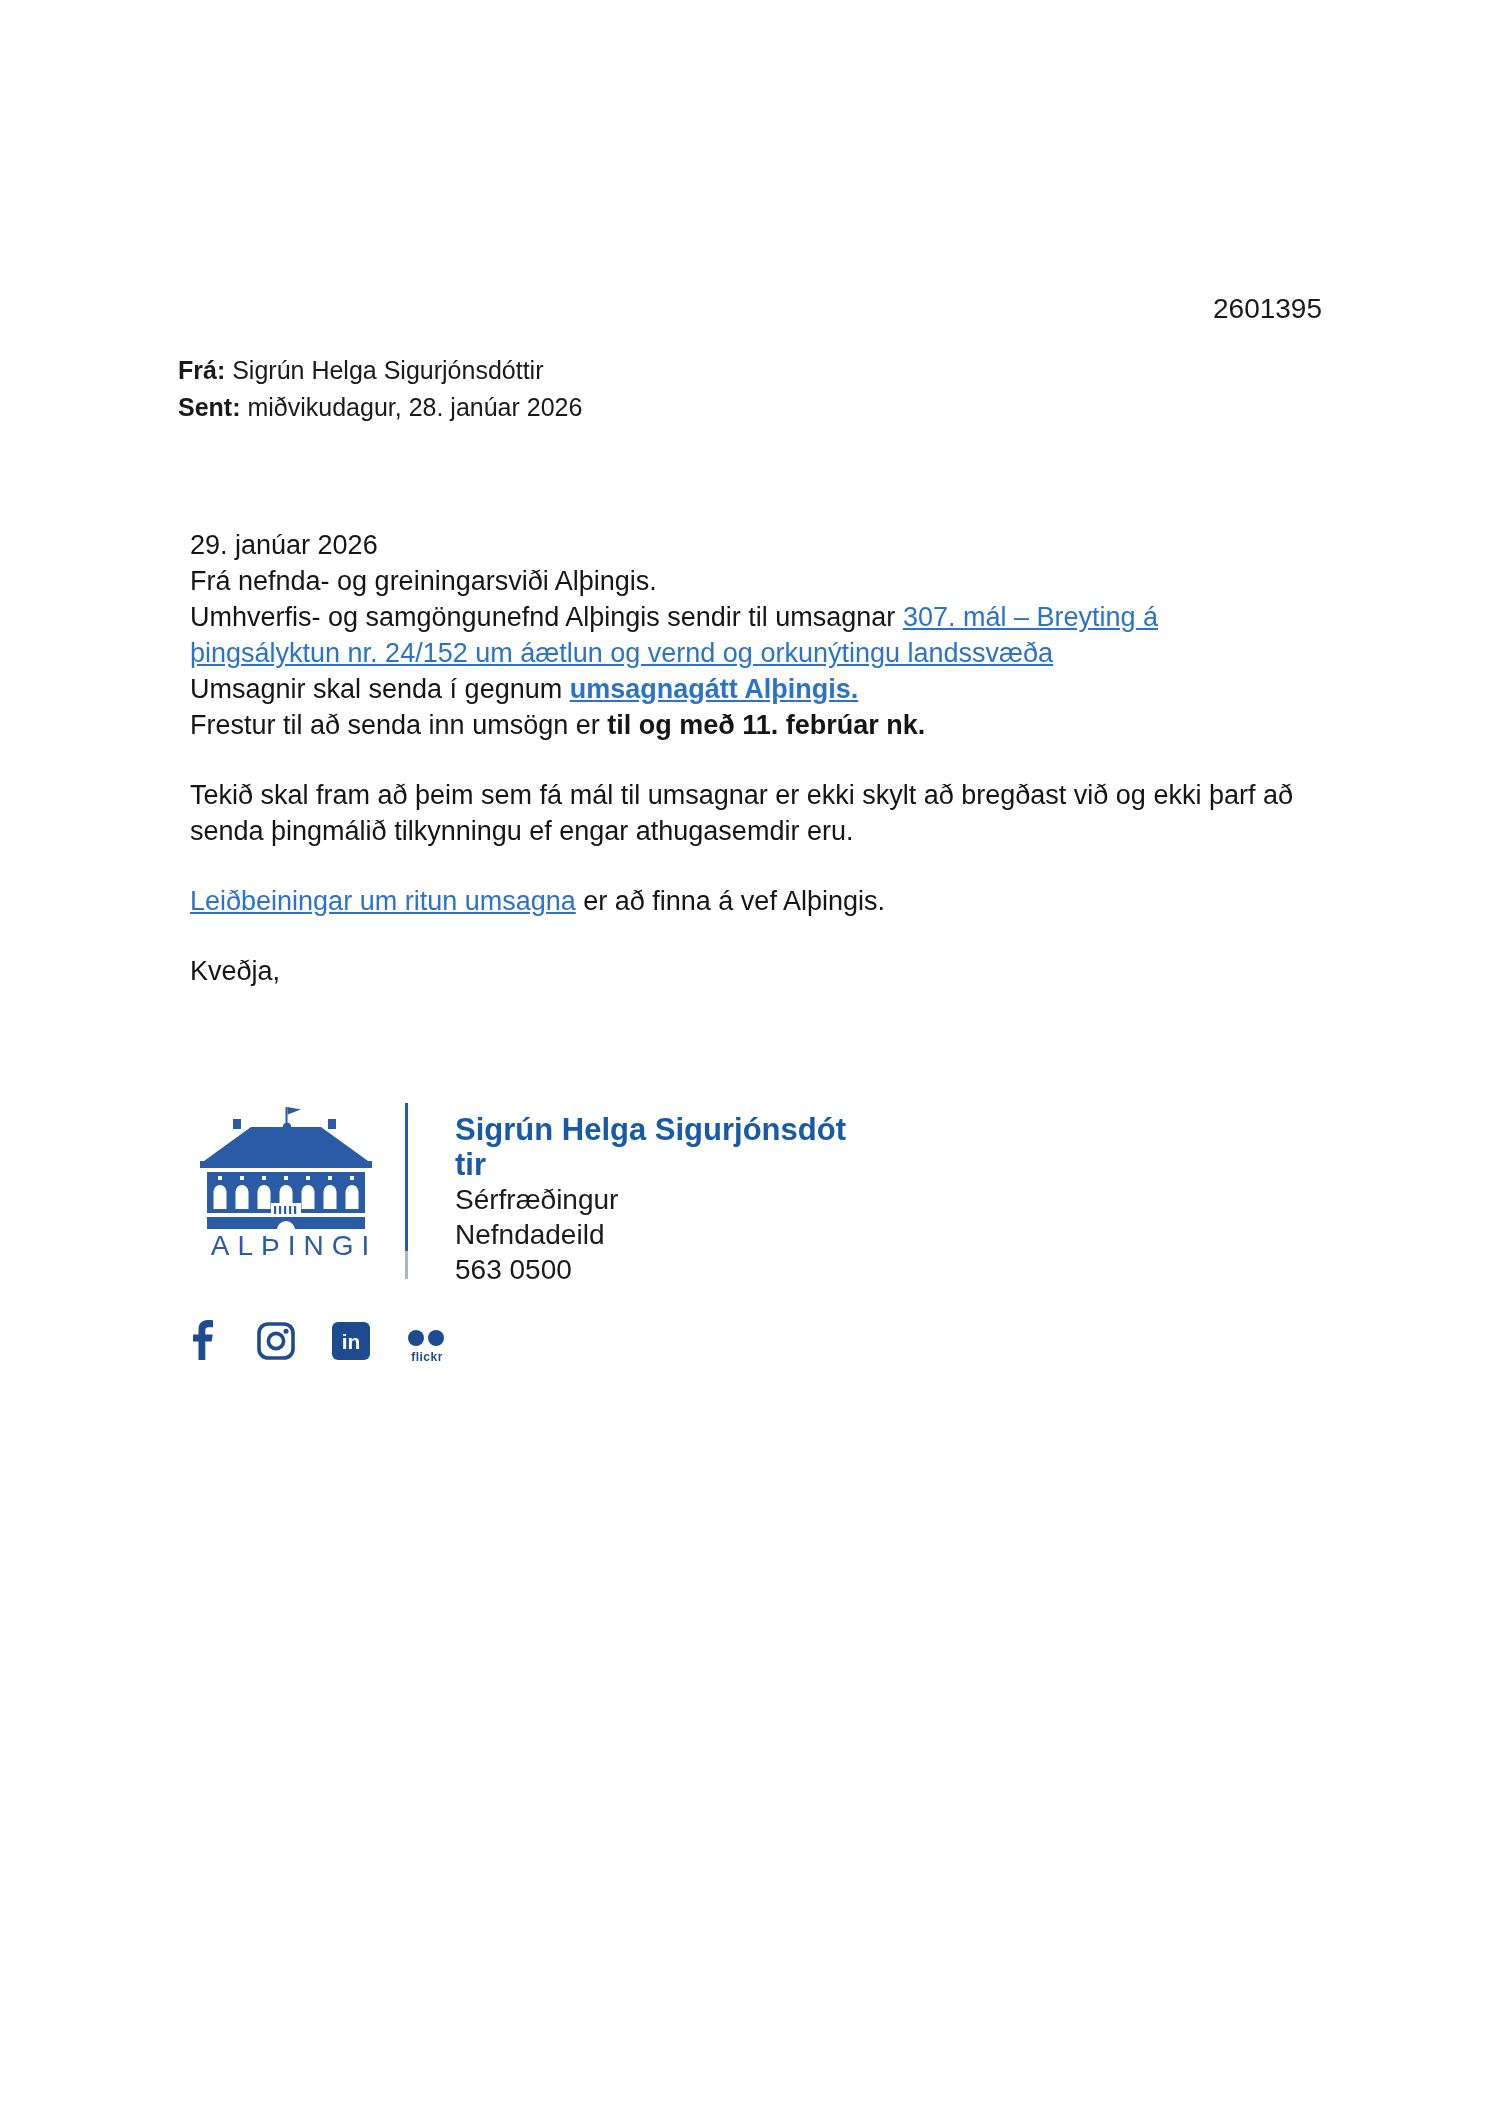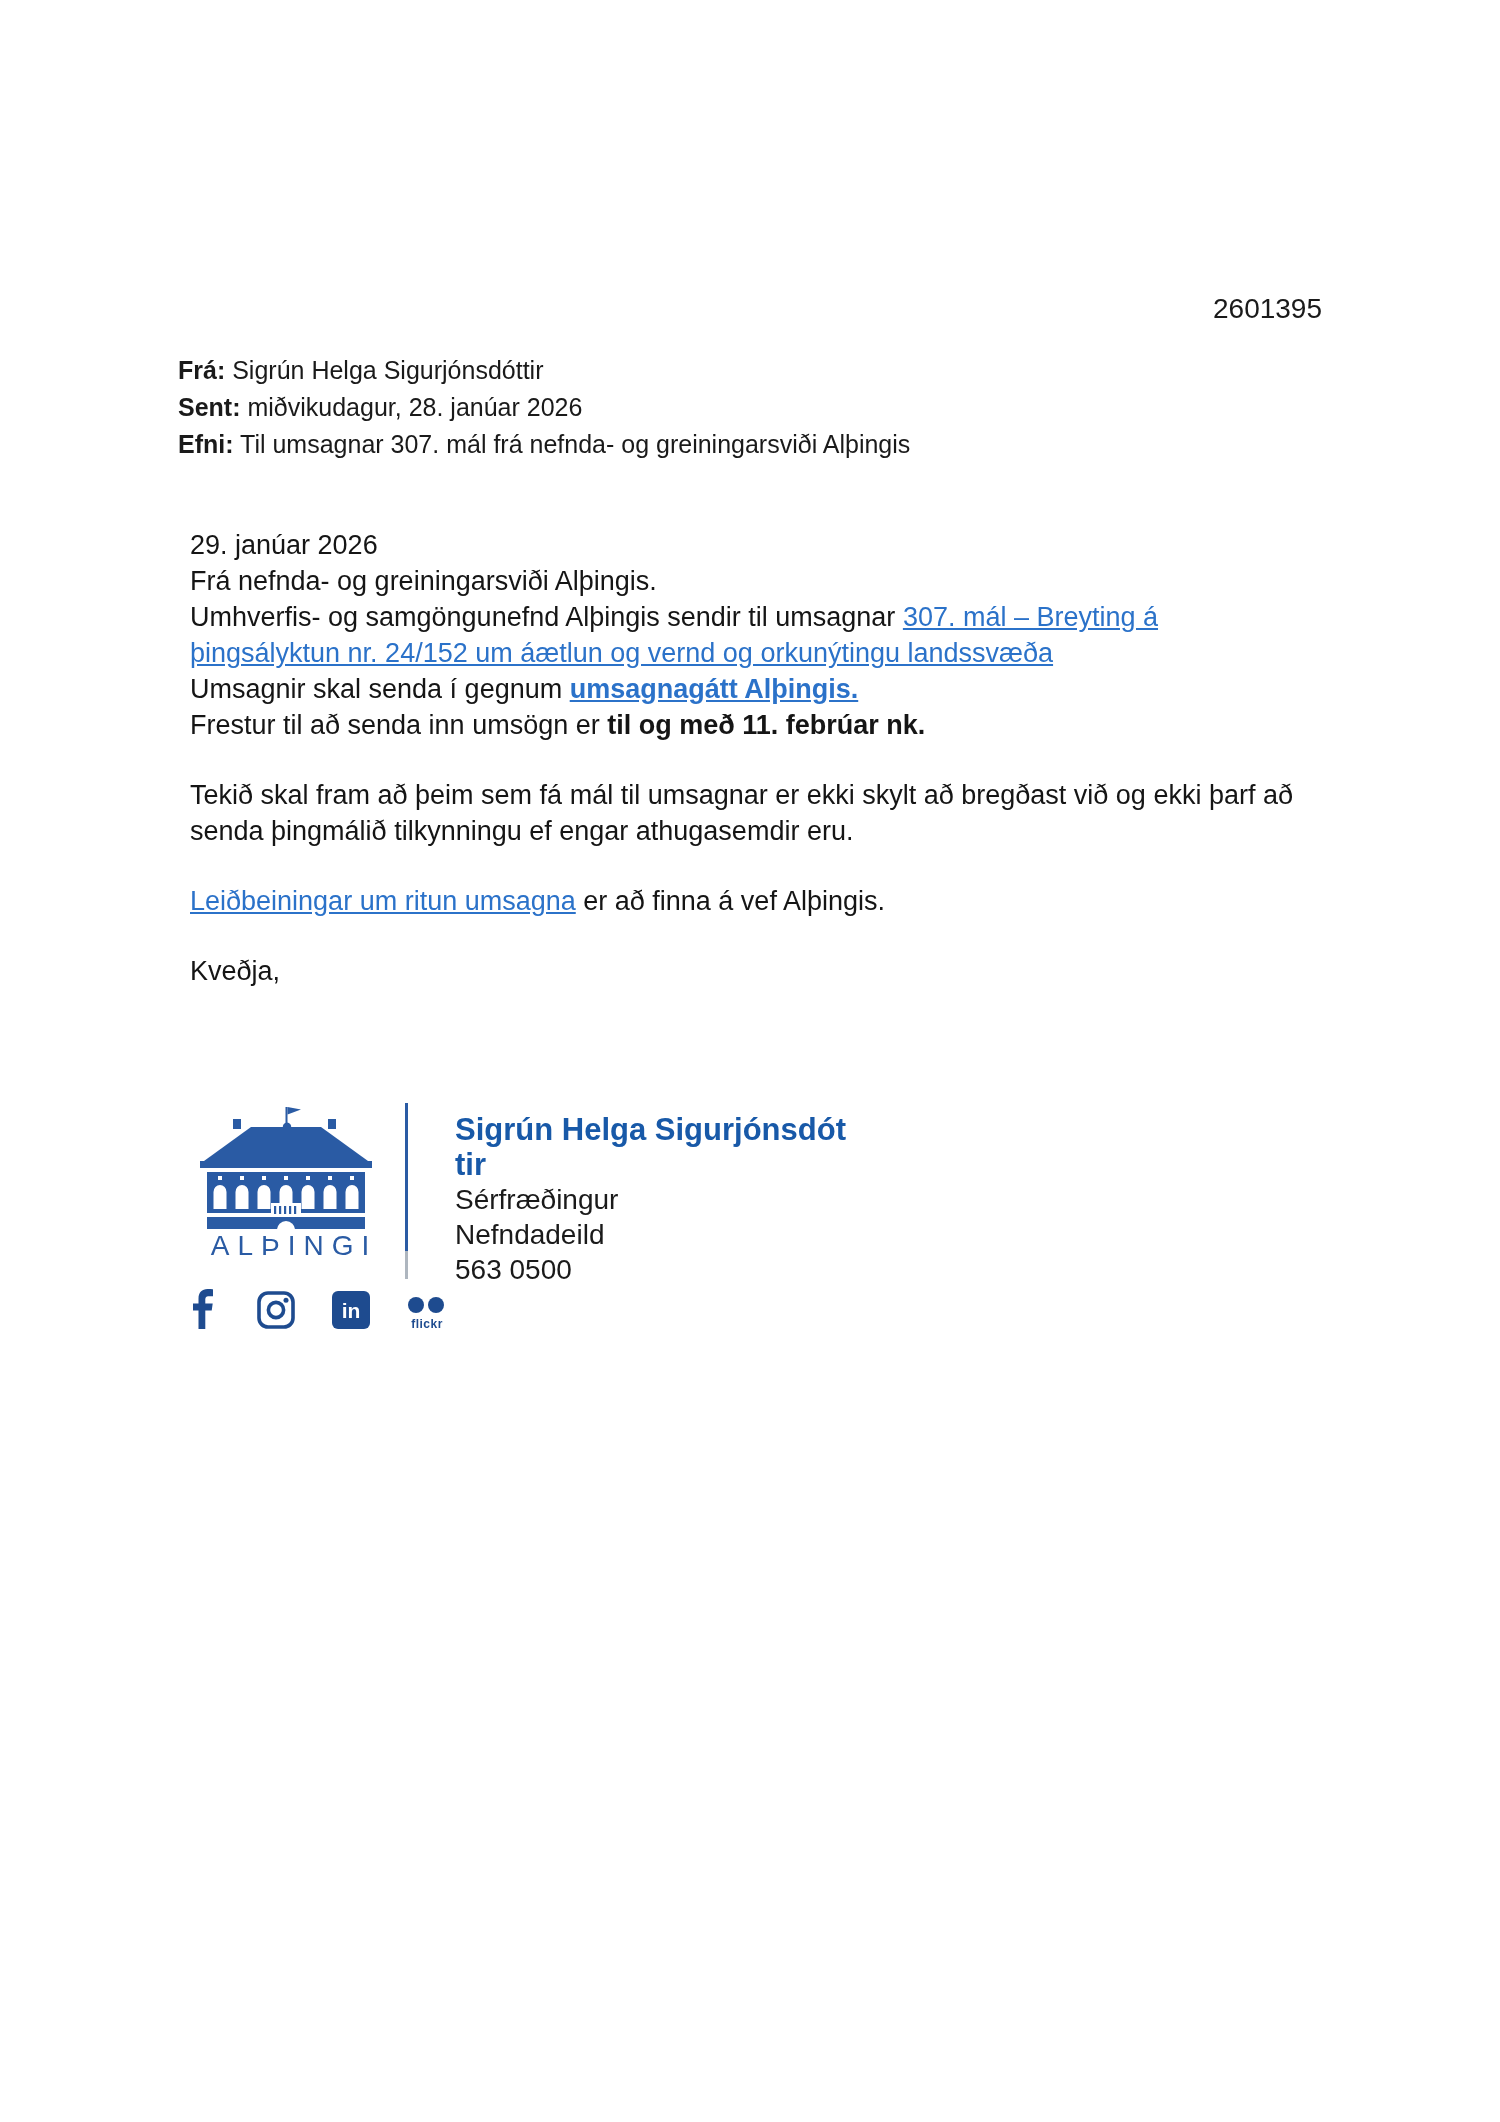"Efni: Til umsagnar 307. mál" div { html: <div><span>Efni:</span><span> Til umsagnar 307. mál frá nefnda- og greiningarsviði Alþingis</span></div> -> none }
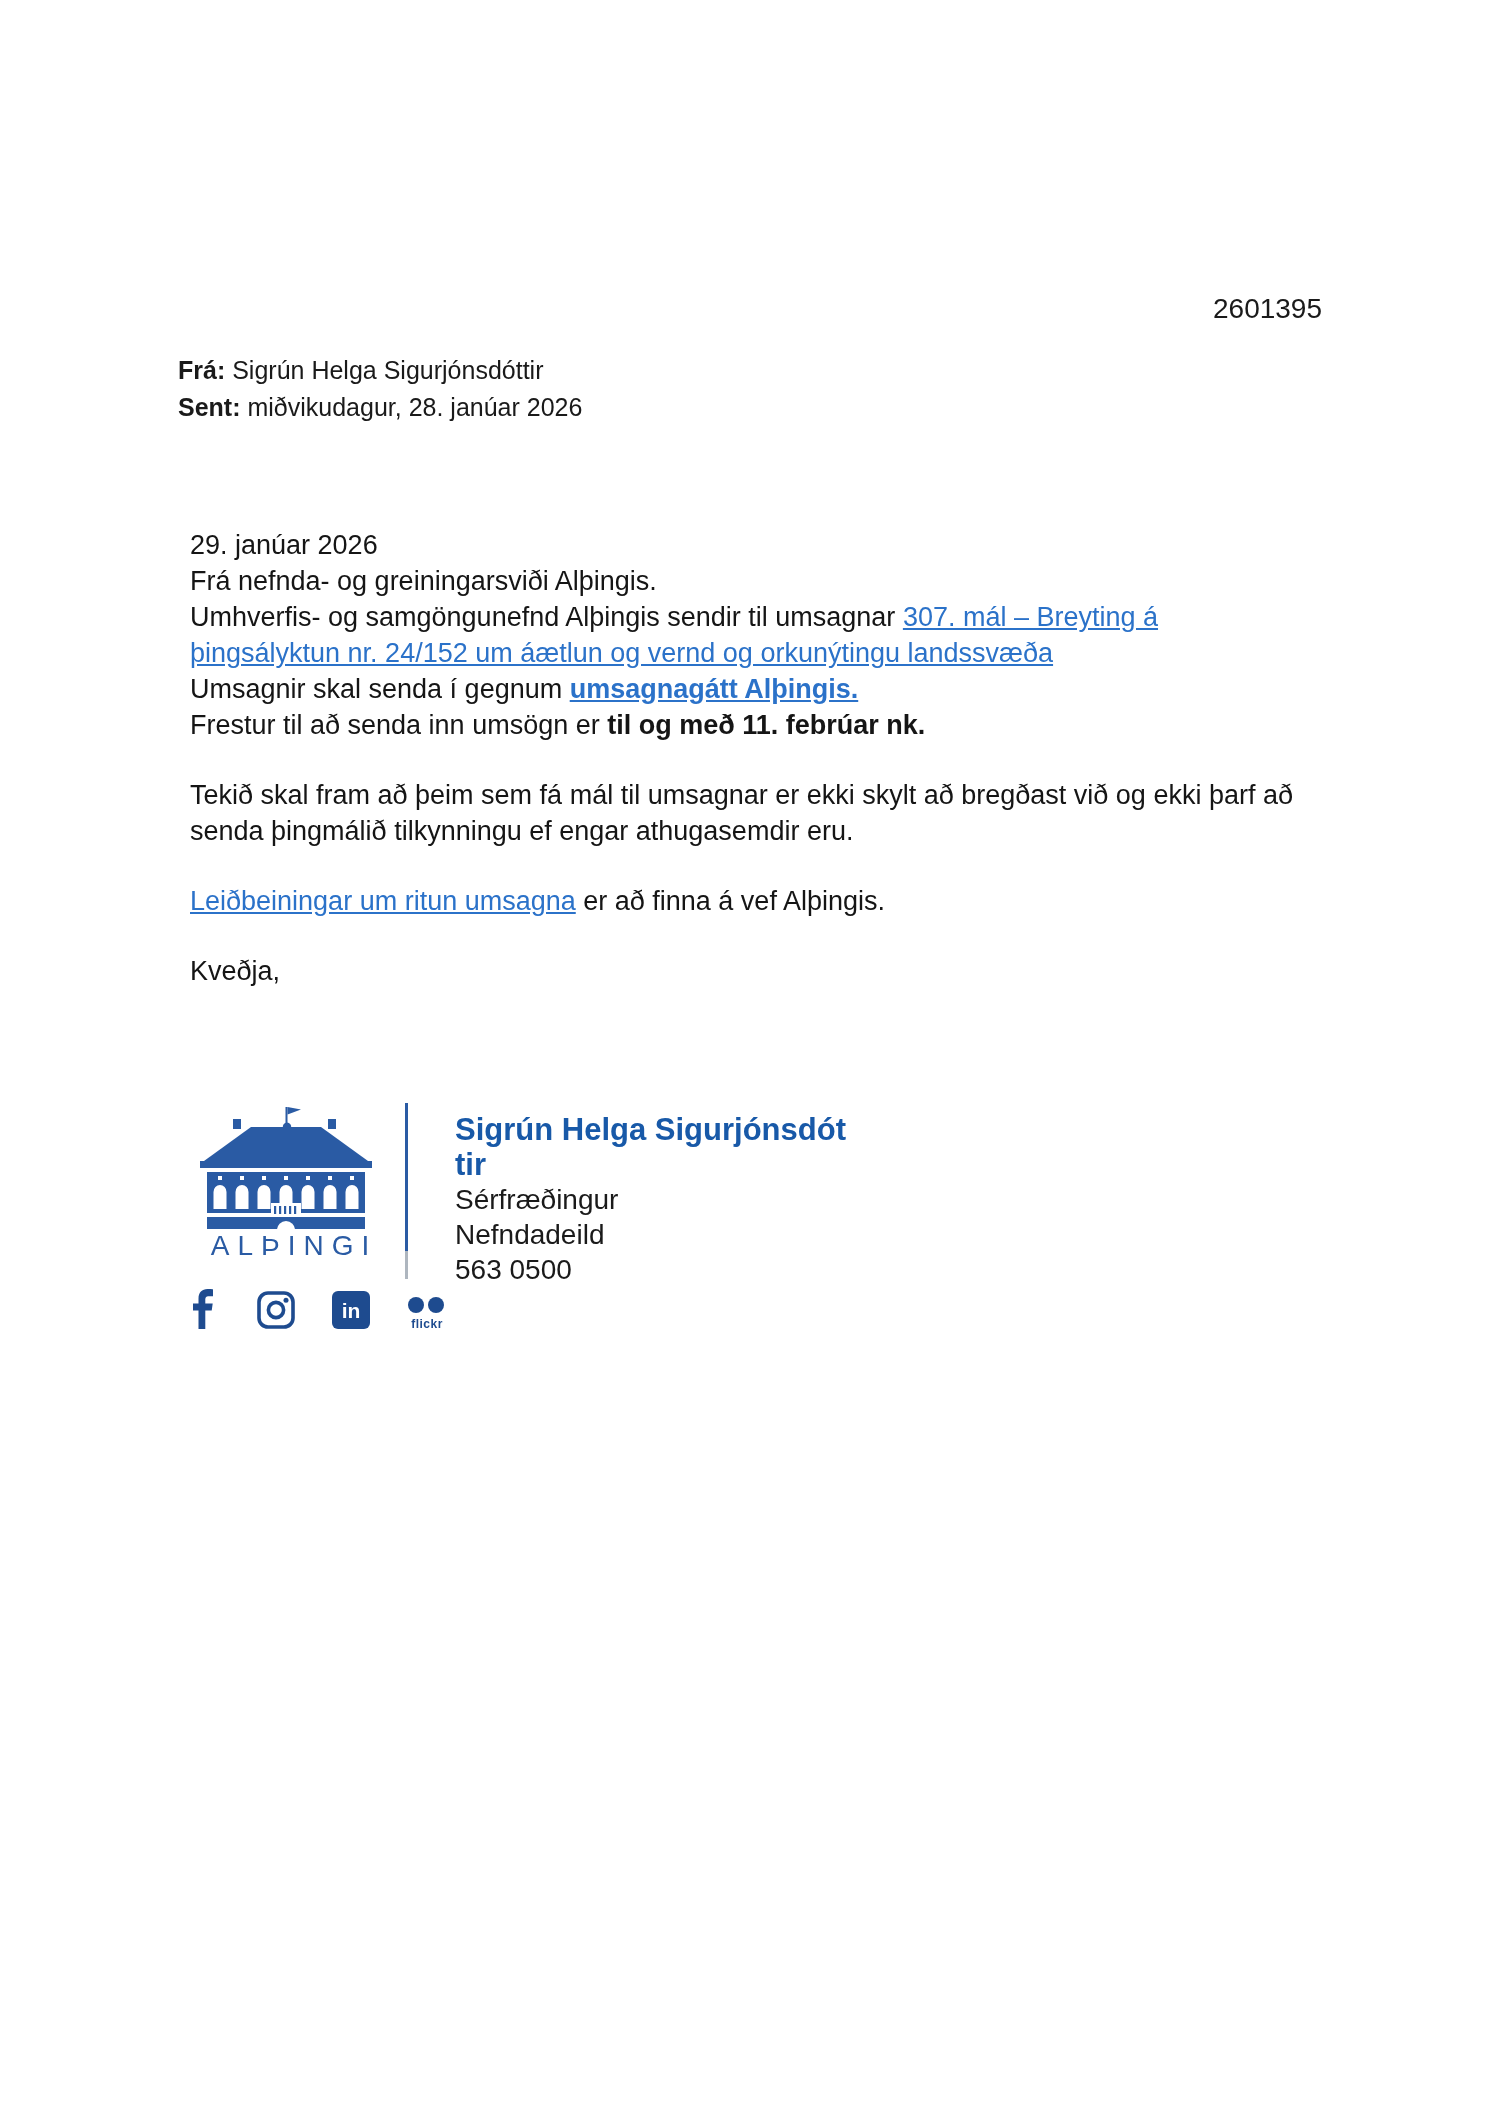"in" .social { align-items: center -> flex-end; top: 1289px -> 1320px }
